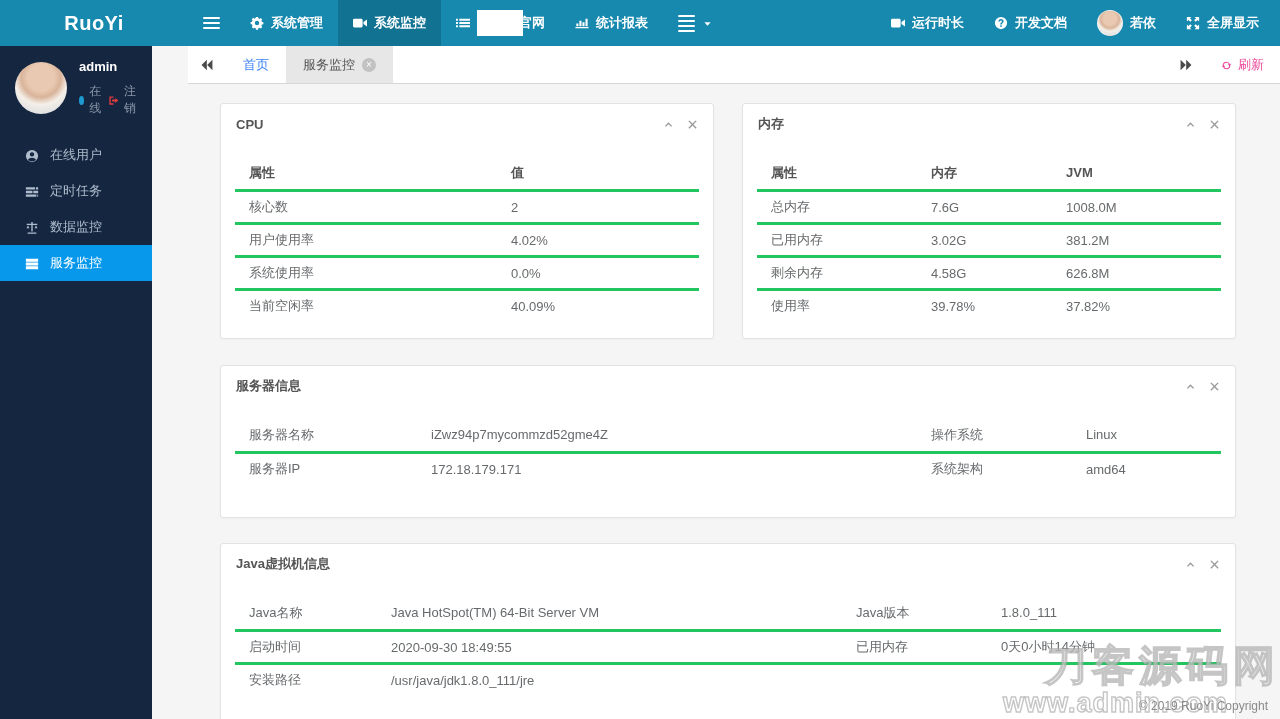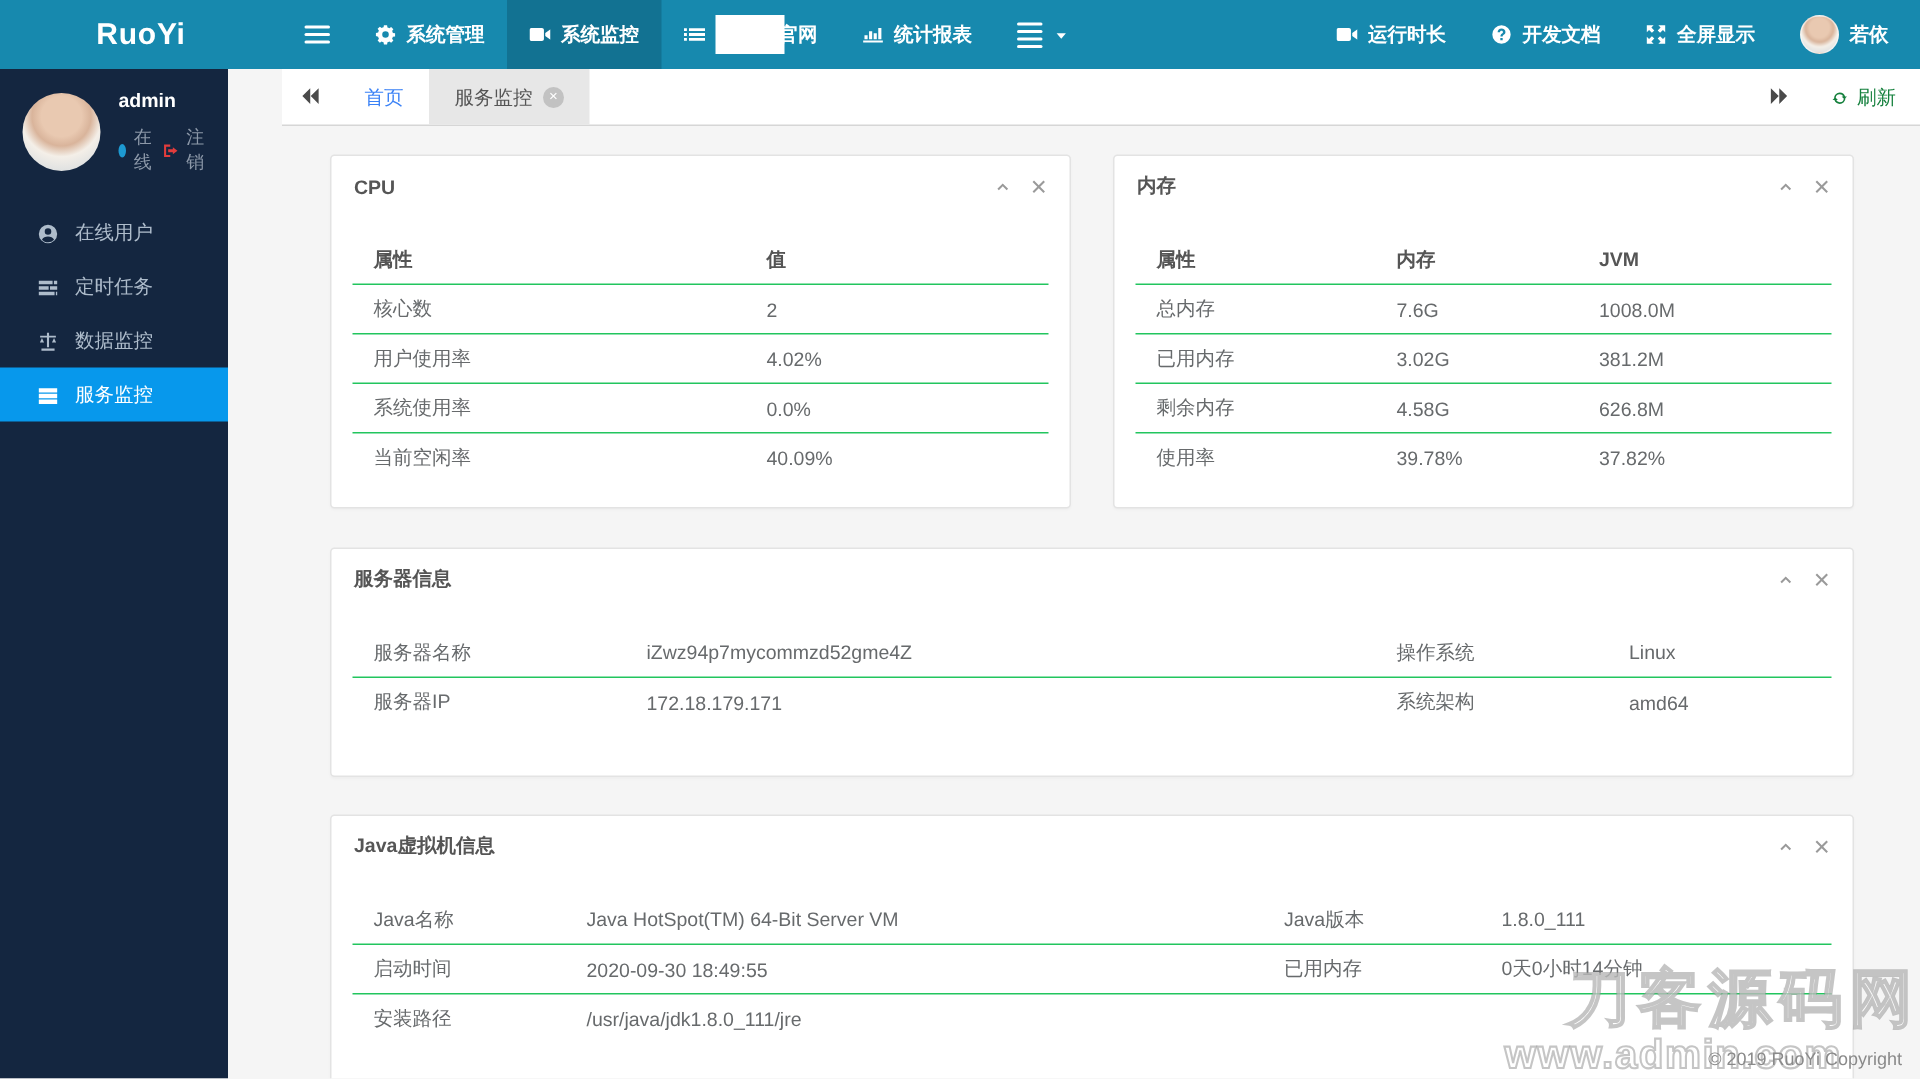"全屏显示" div.nav-item { order: before "若依" -> after "若依" }
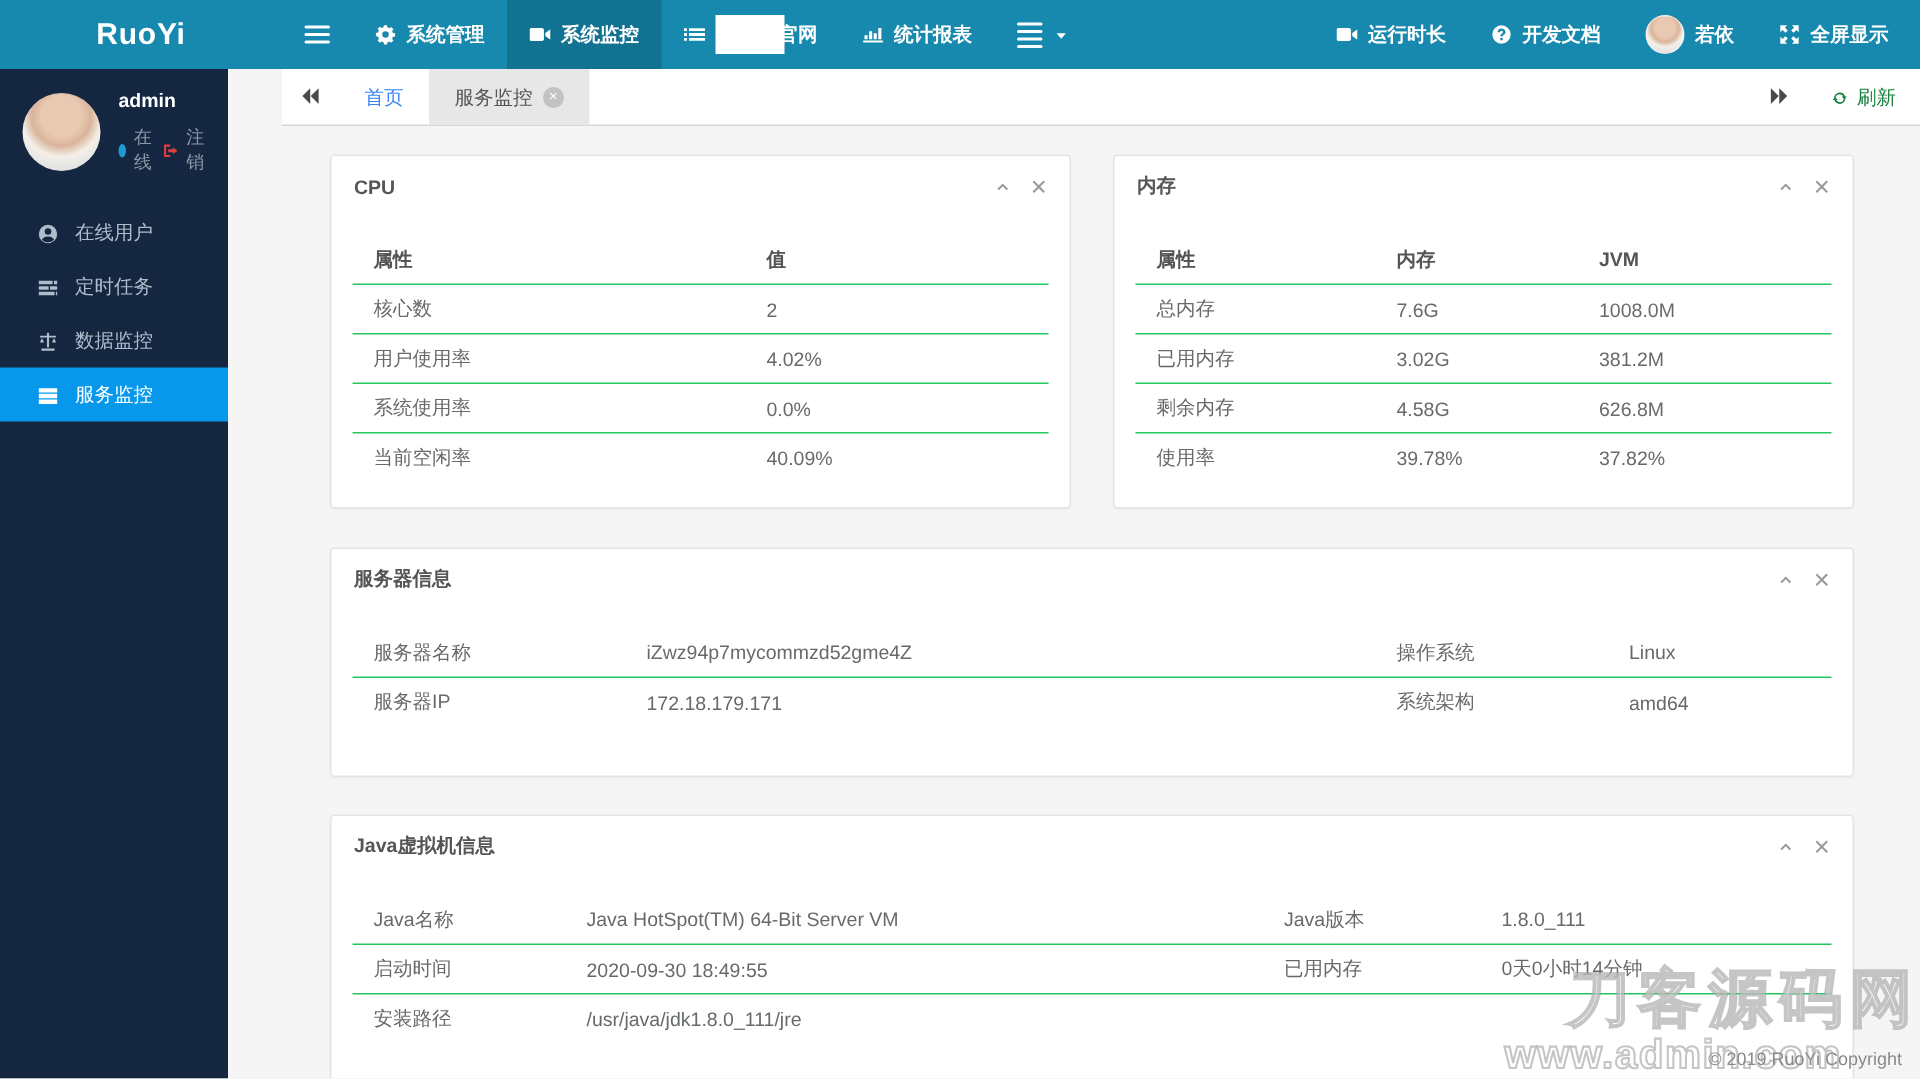"刷新" .refresh-btn { color: #15803d -> #ec4899 }
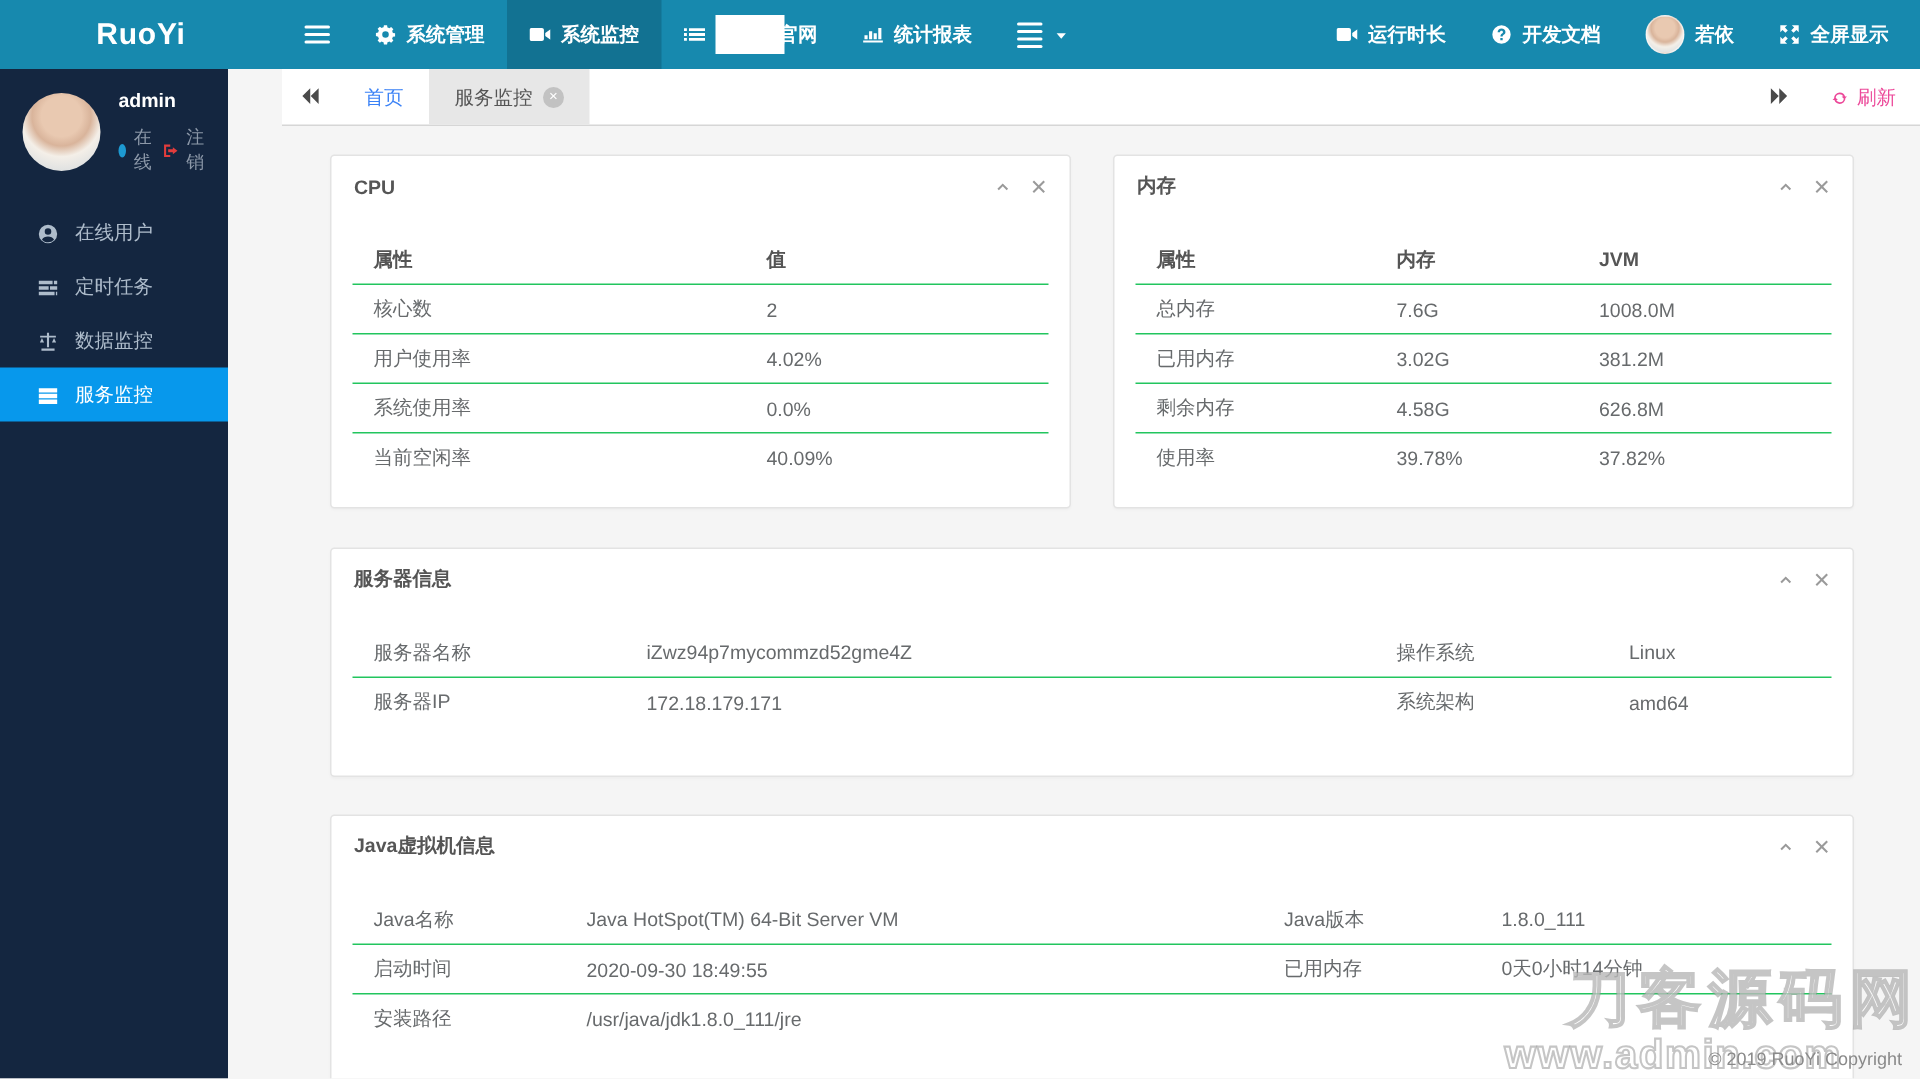"核心数" .row + .row { border-top: 1px solid #22c55e -> 3px solid #22c55e }
